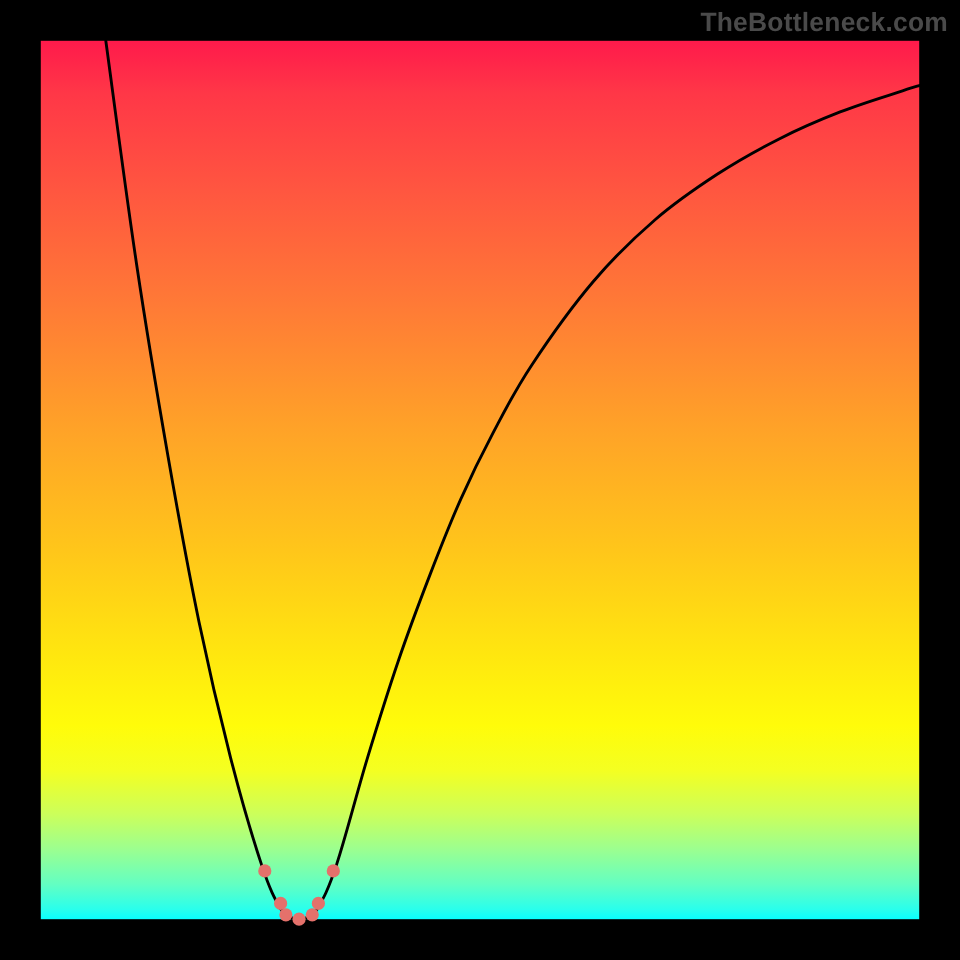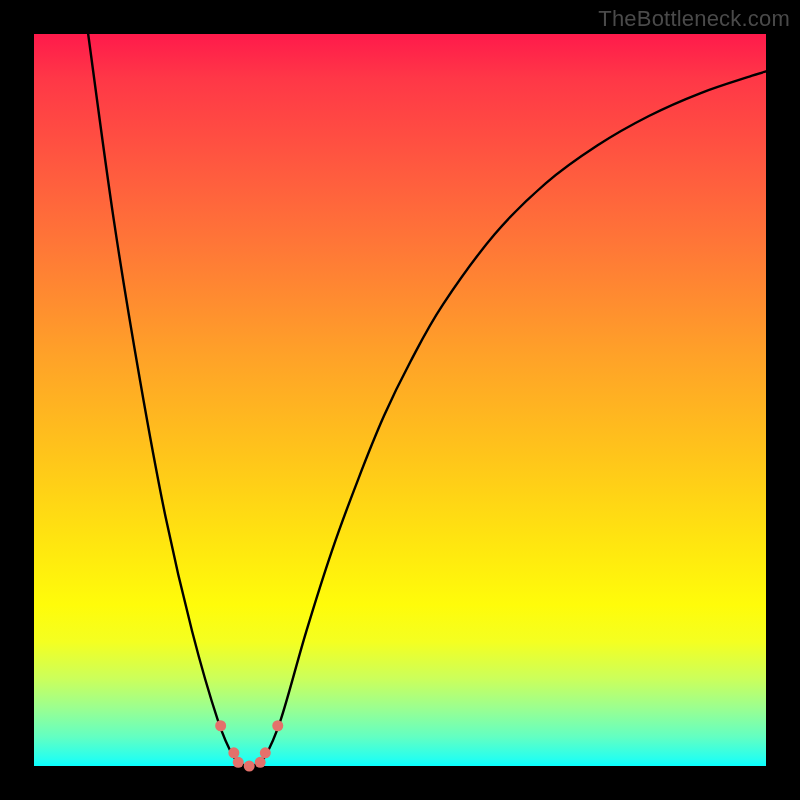"TheBottleneck.com" .watermark { font-weight: 400 -> 700 }
